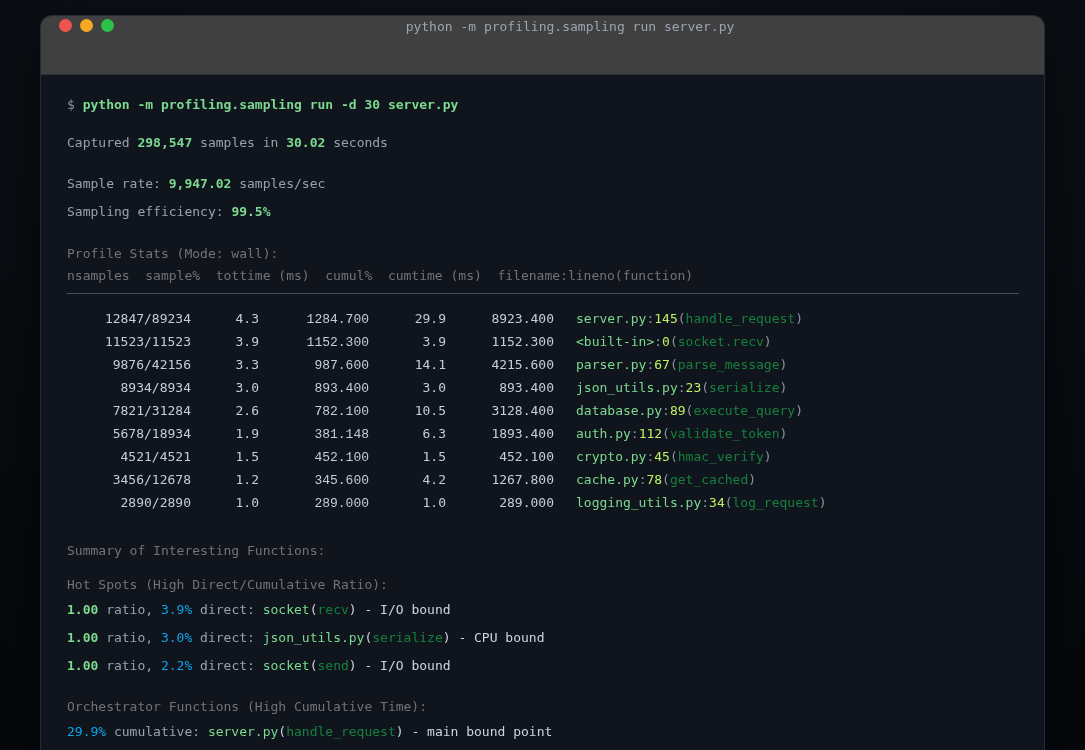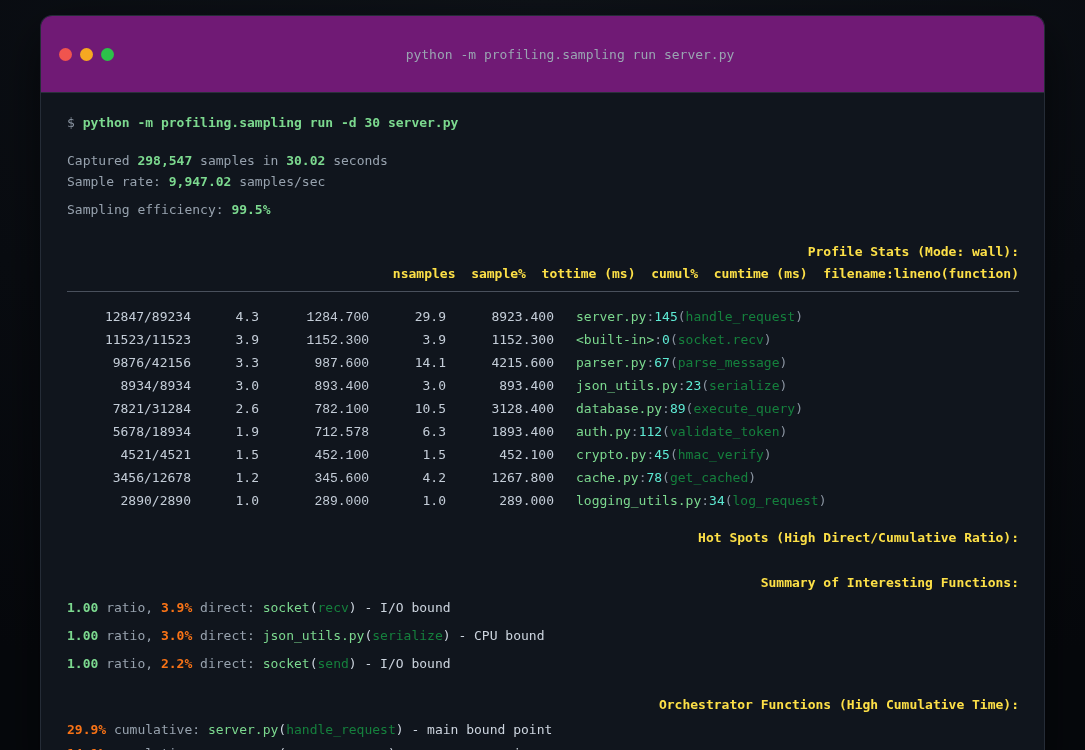"python -m profiling.sampling run" .titlebar { align-items: center -> none; background: #701a75 -> #404040; padding: 12px 18px -> 3px 18px }
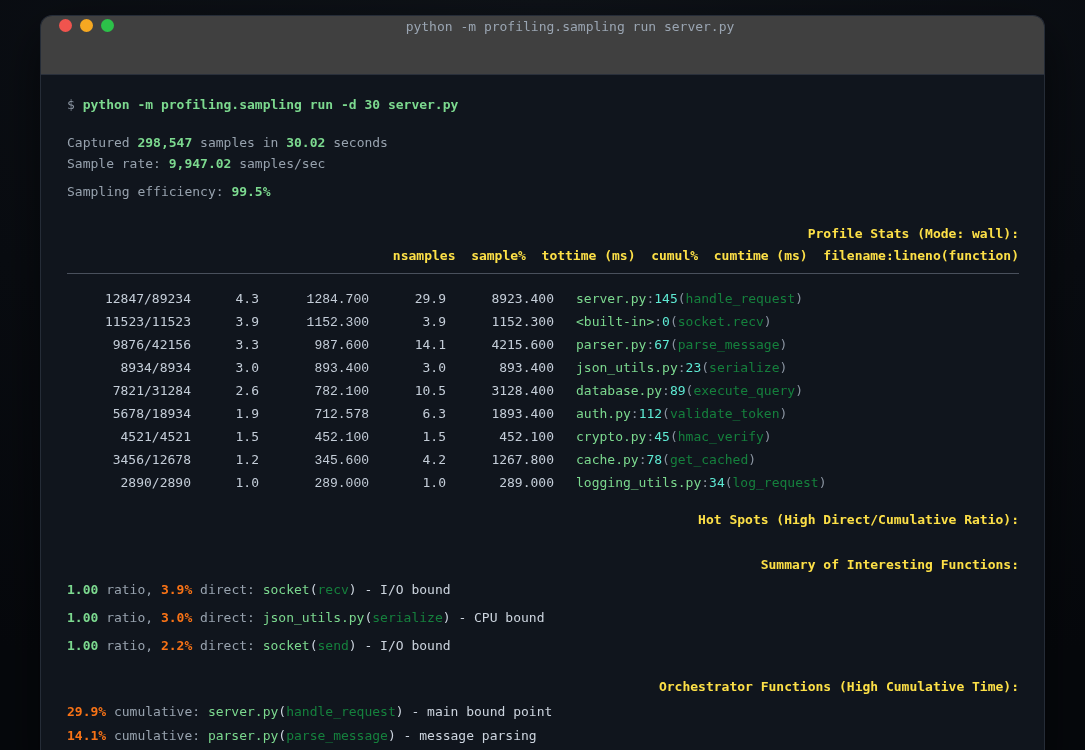"Sample rate: 9,947.02 samples/sec" div.line { margin-top: 2px -> 22px }
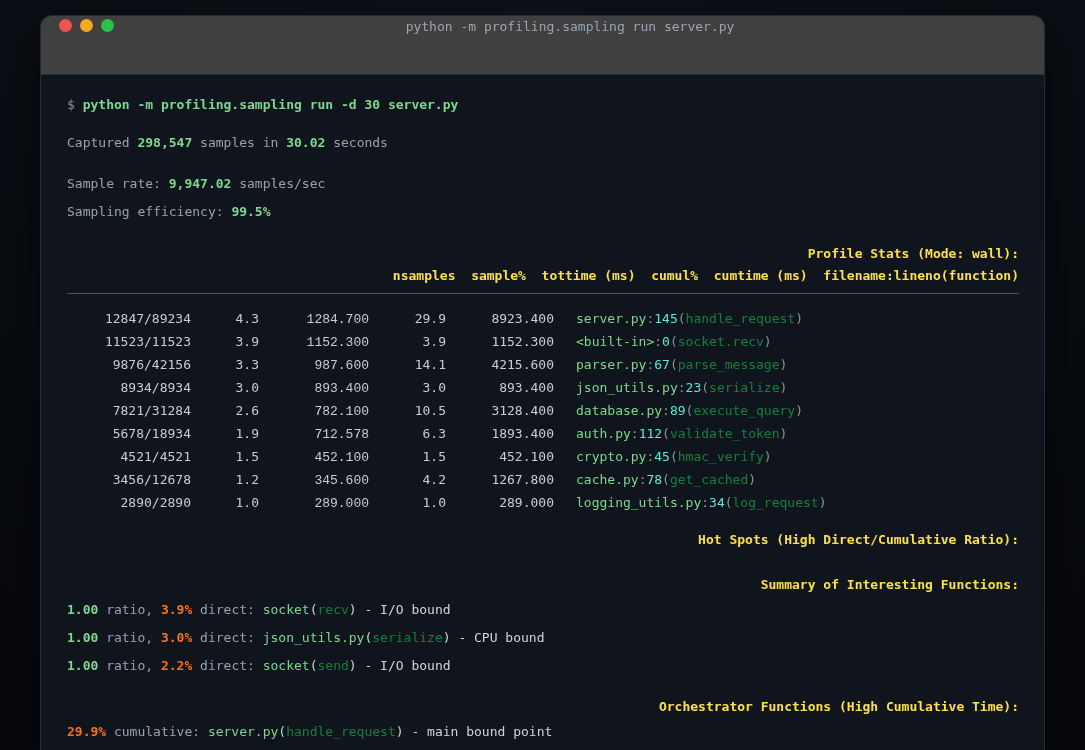"Profile Stats (Mode: wall):" .h { color: #fde047 -> #737373; font-weight: 700 -> 400; text-align: right -> none }
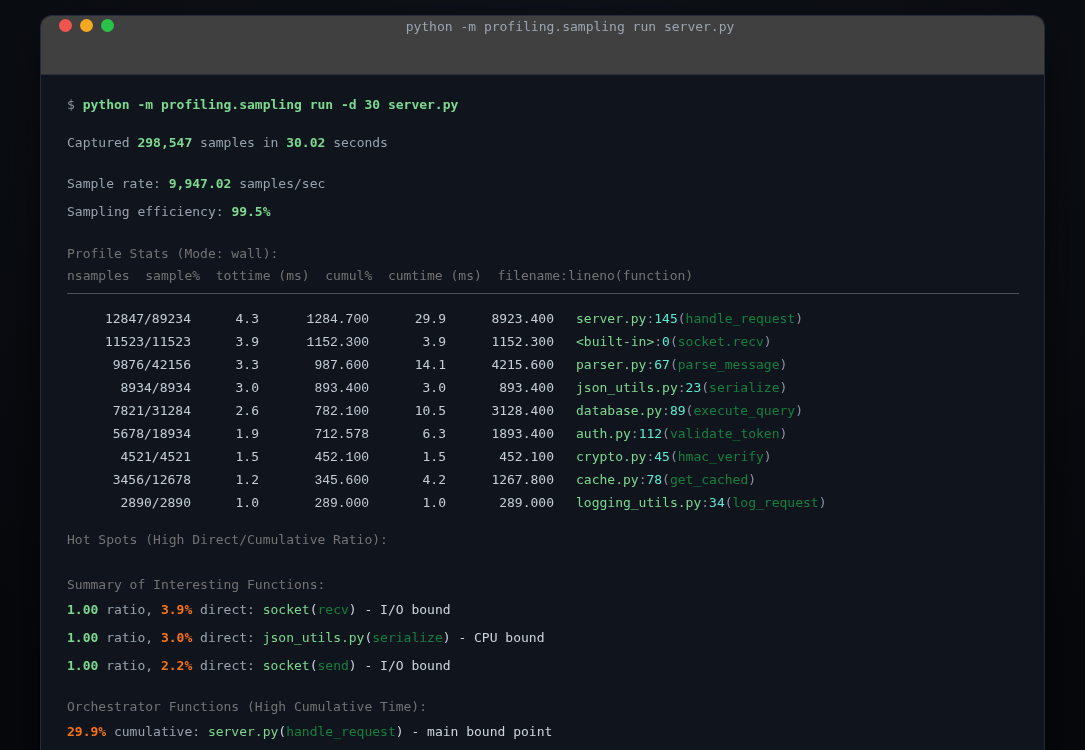"145" .o { color: #5eead4 -> #bef264 }
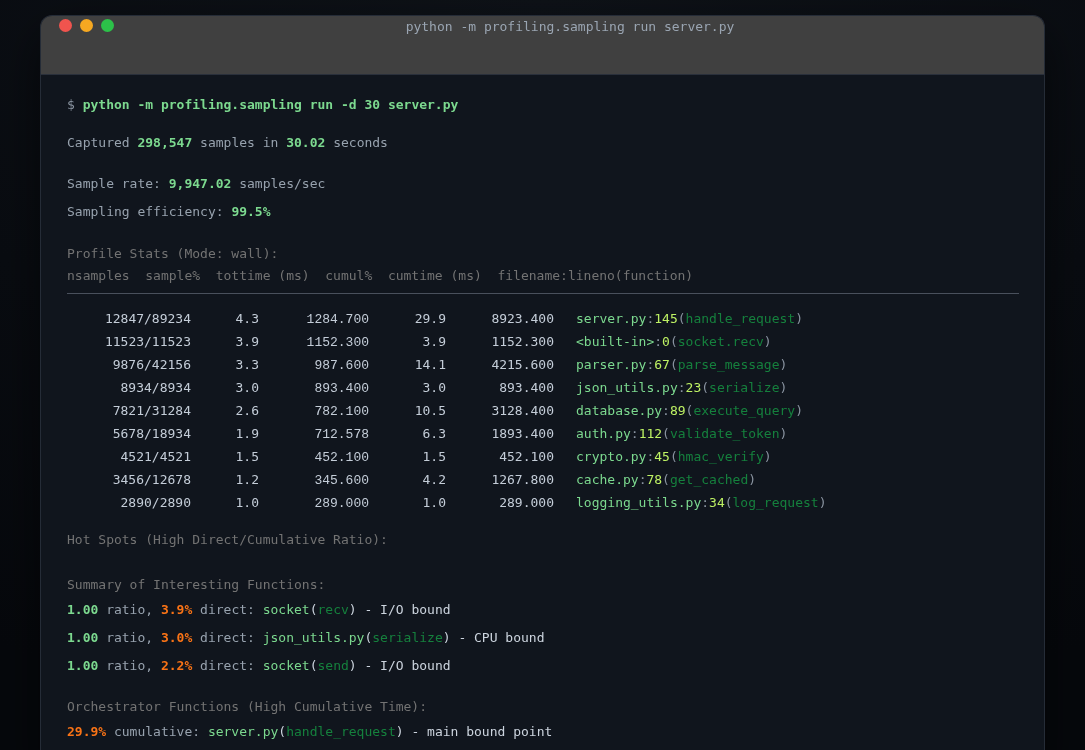"712.578" span.c { text: 712.578 -> 381.148 }
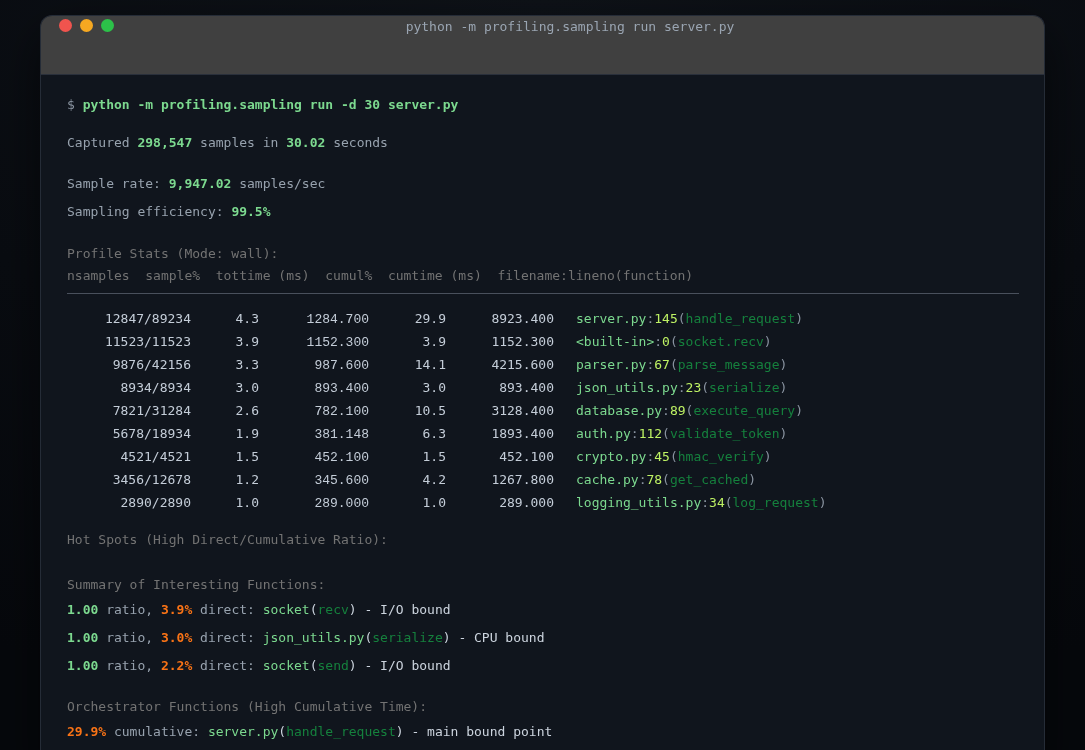"Hot Spots (High Direct/Cumulative" div.line { order: before "Summary of Interesting Functions:" -> after "Summary of Interesting Functions:" }
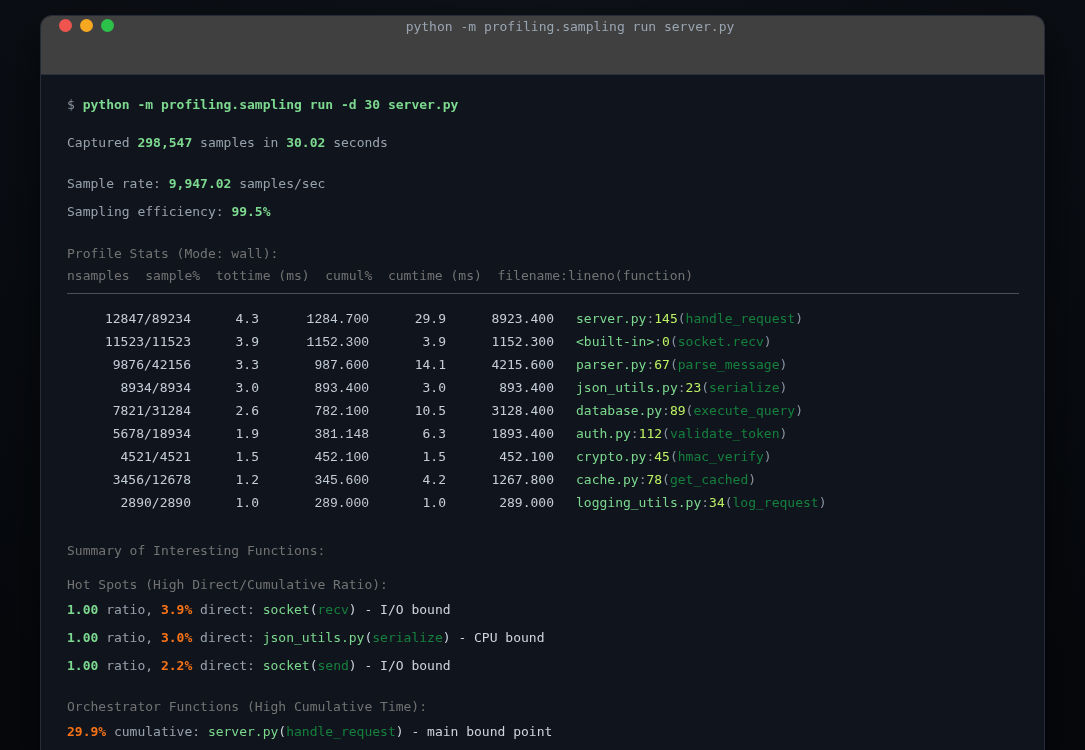"3.9%" .ob { color: #f97316 -> #0ea5e9; font-weight: 700 -> 400 }
